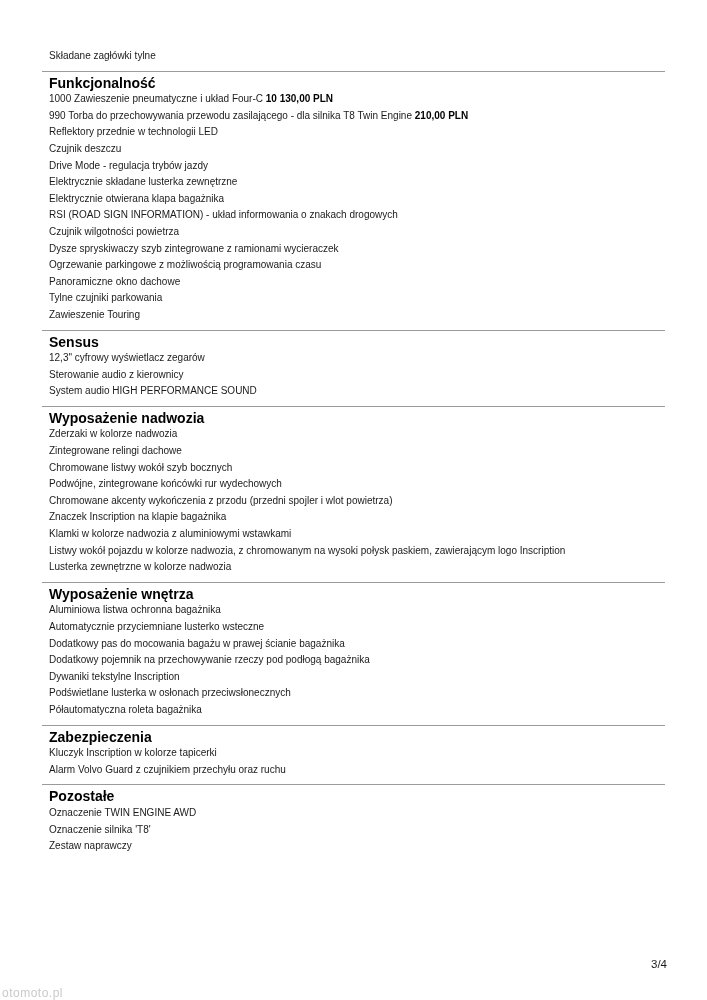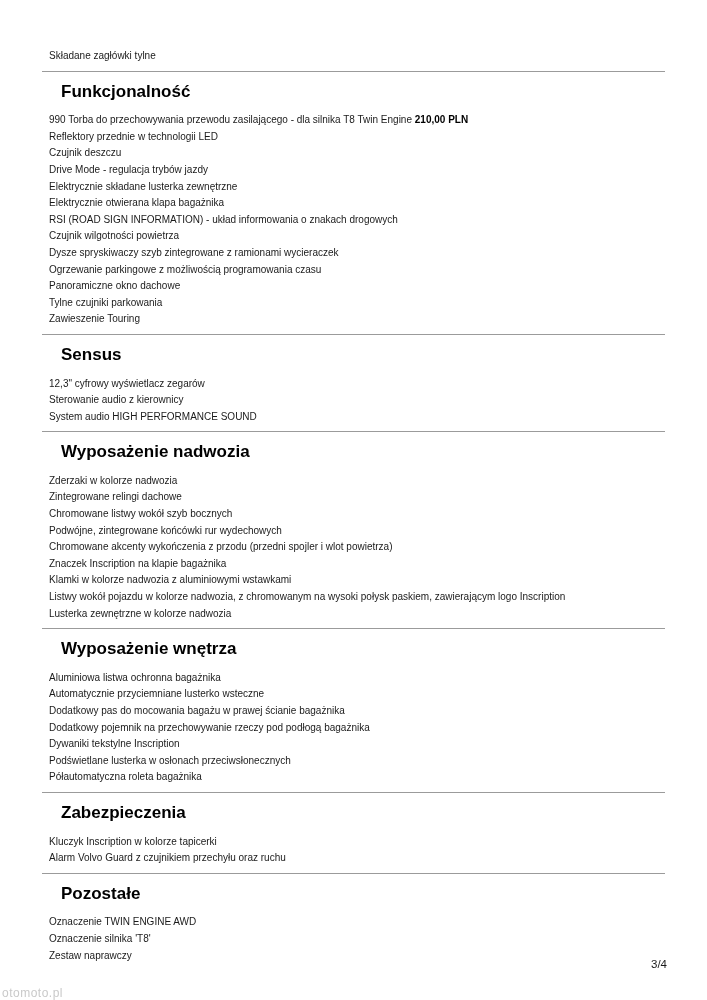"Funkcjonalność" .section-title { font-size: 17px -> 14px; margin: 12px -> 0 }
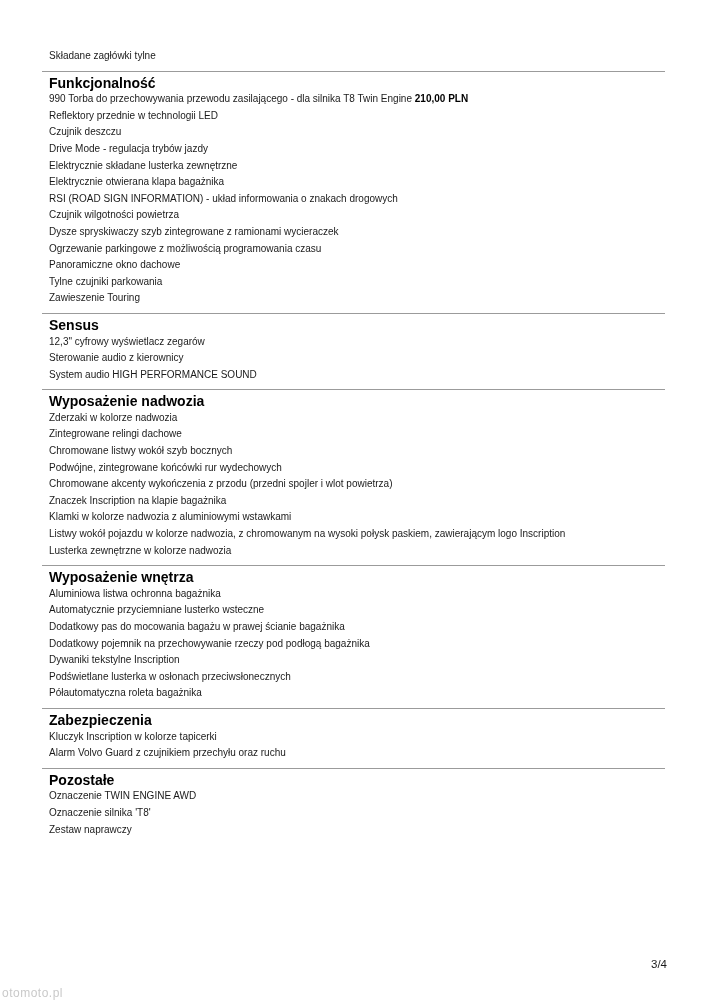"1000 Zawieszenie pneumatyczne i układ" div.line { html: none -> <div><span>1000 Zawieszenie pneumatyczne i układ Four-C</span><span> 10 130,00 PLN</span></div> }
